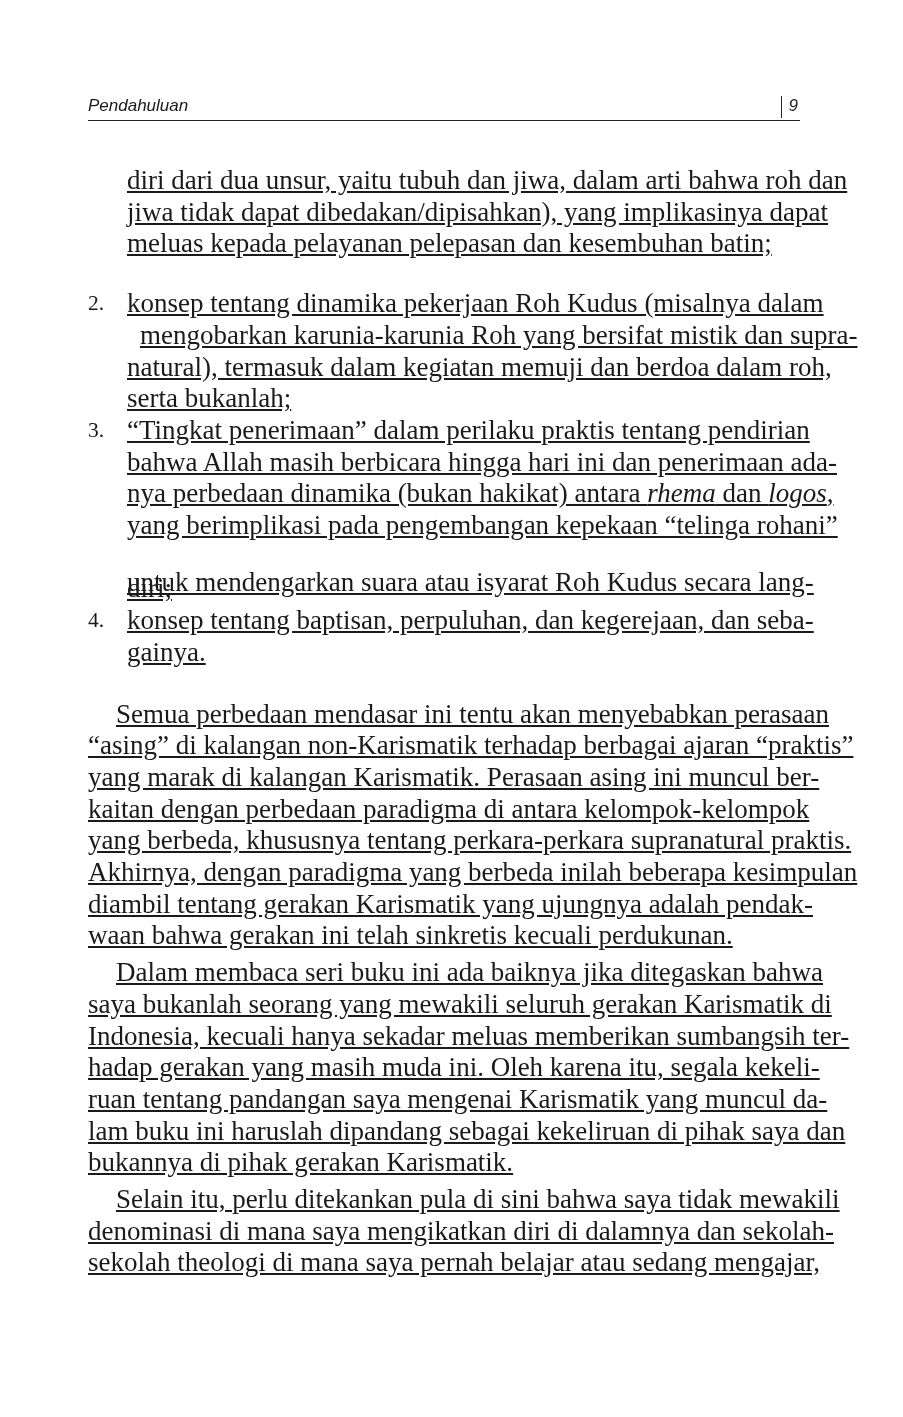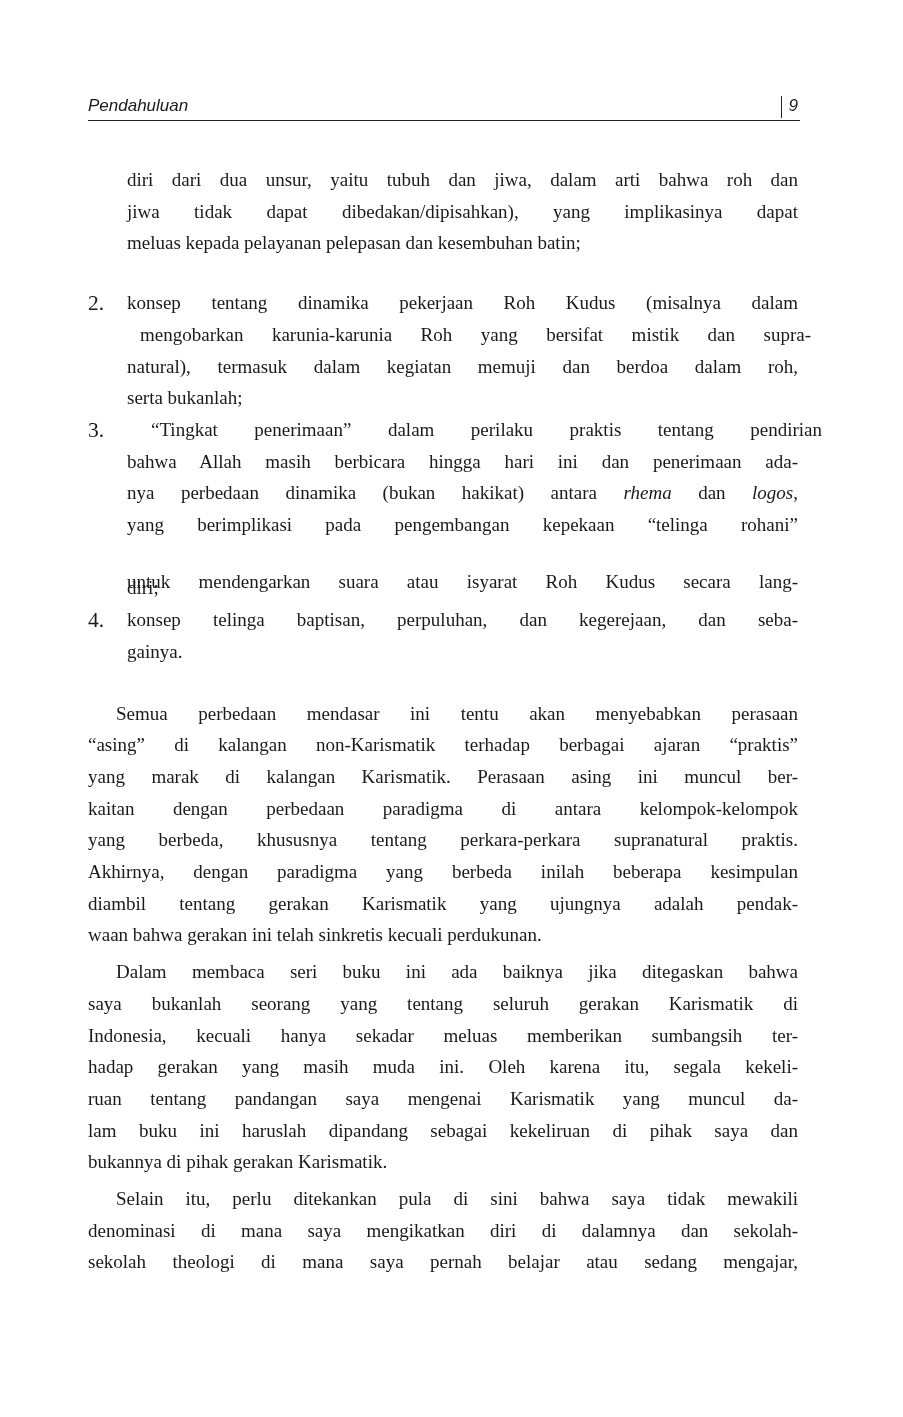"diri dari dua unsur, yaitu" .line { font-size: 19px -> 27px; text-decoration: none -> underline }
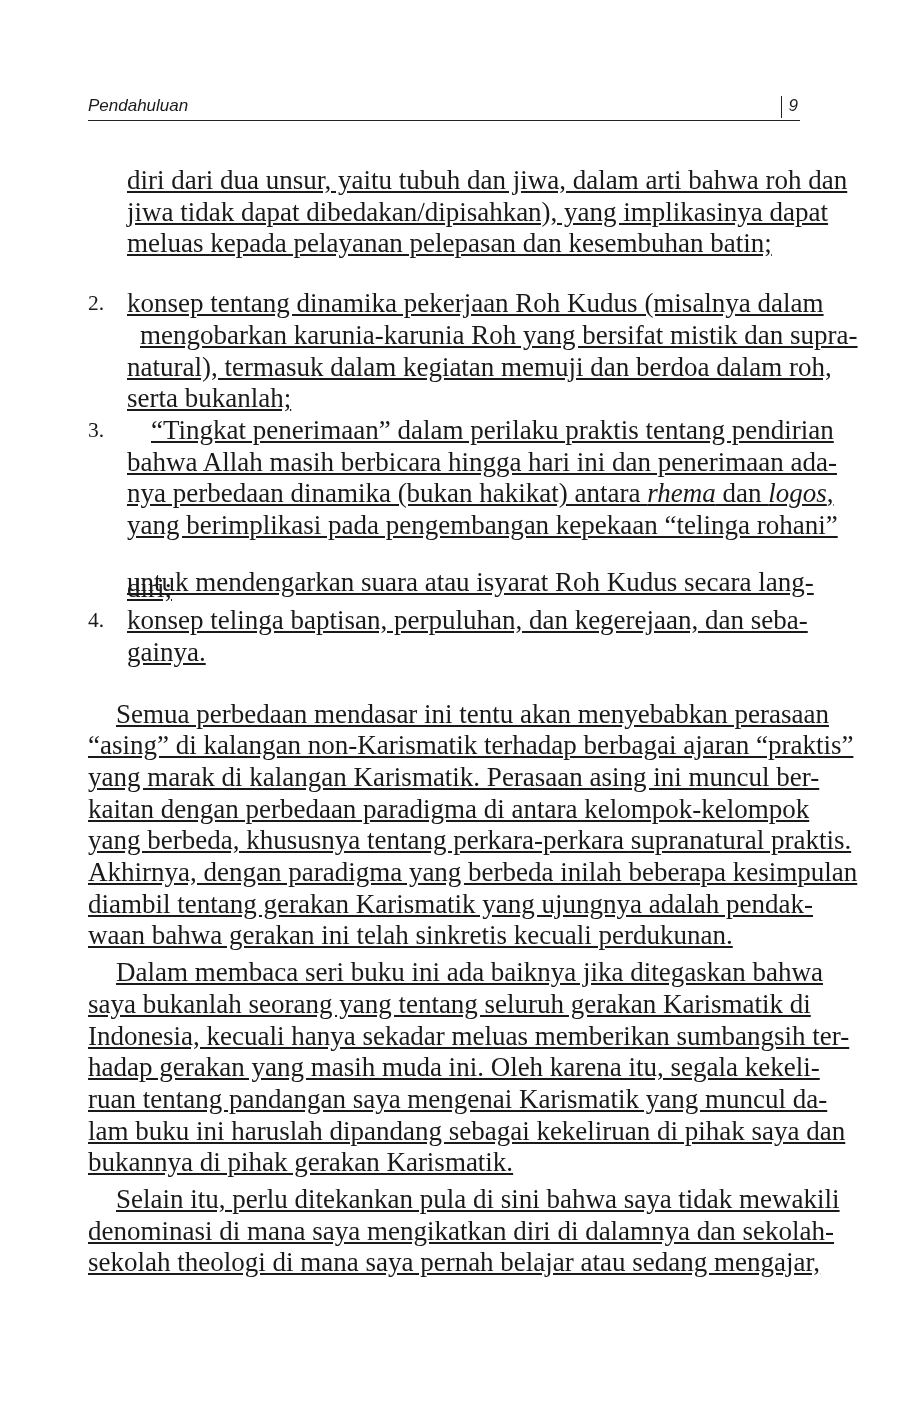"“Tingkat penerimaan” dalam perilaku" div.line { margin-left: 24px -> none }
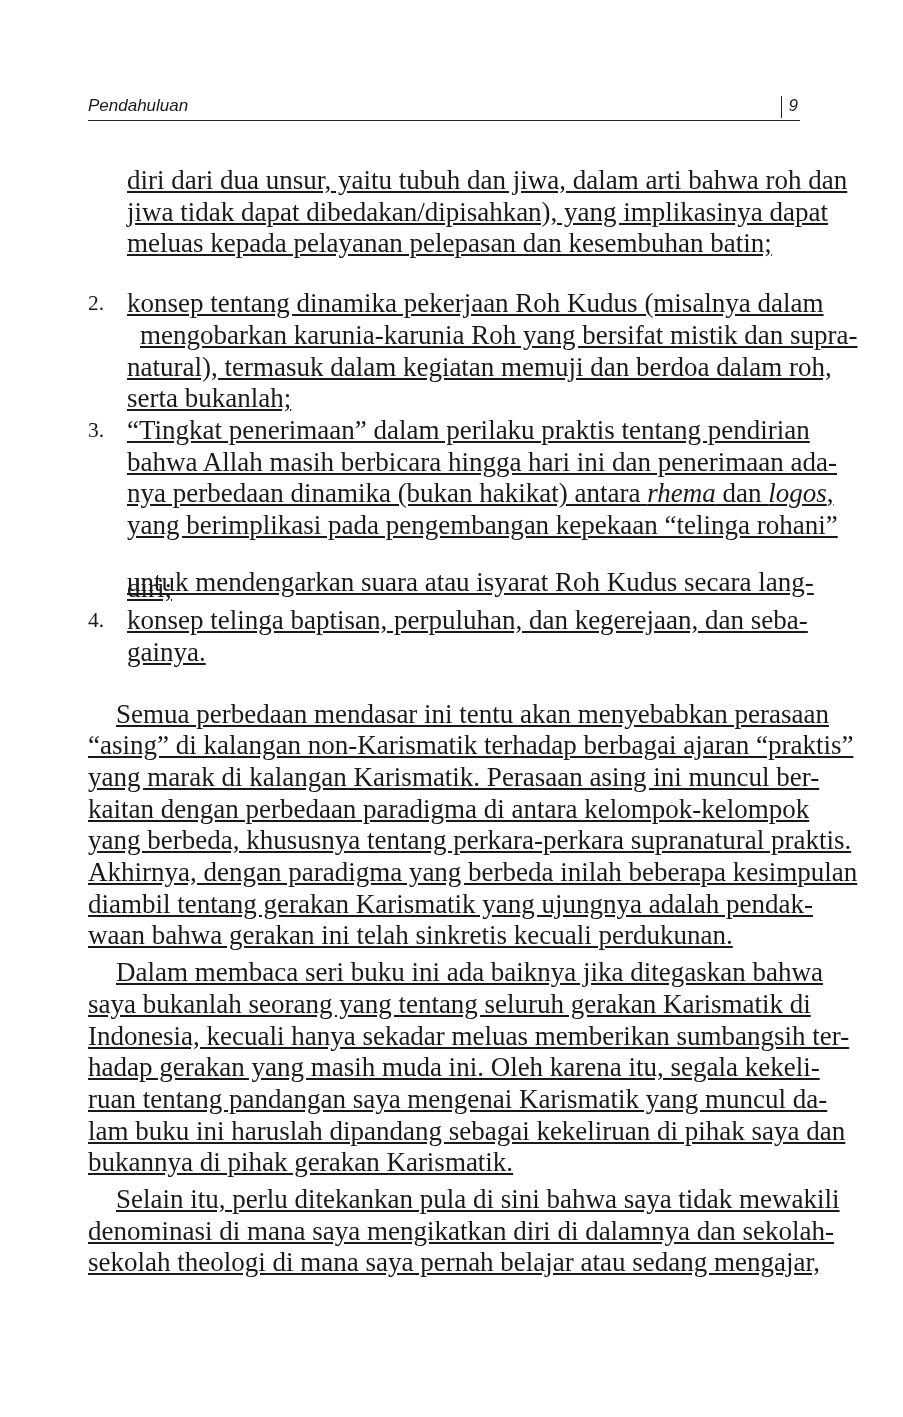"konsep telinga baptisan, perpuluhan, dan" div.line { text: telinga -> tentang }
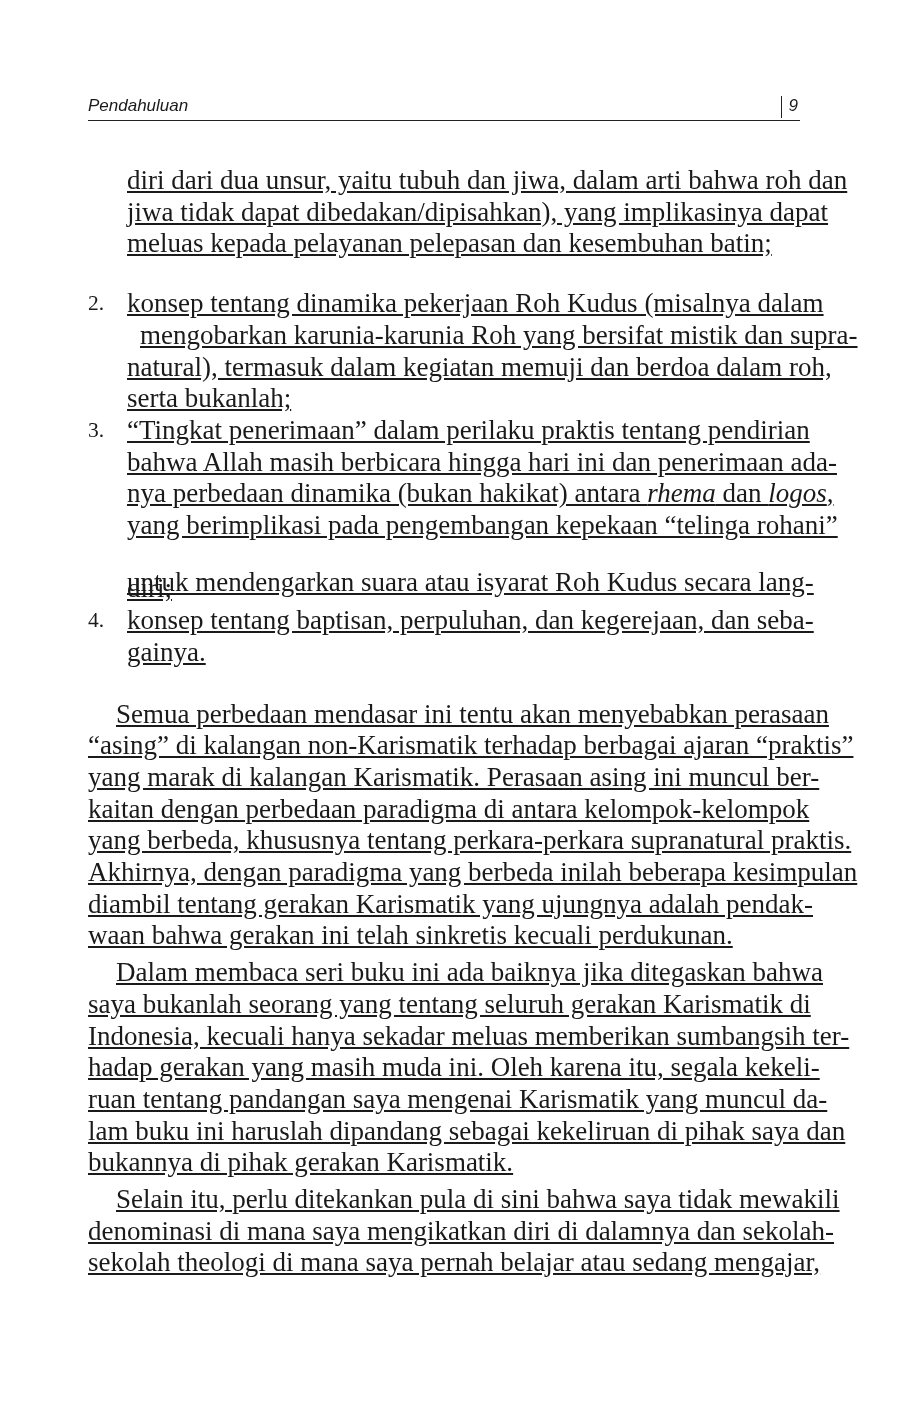"saya bukanlah seorang yang tentang" div.line { text: tentang -> mewakili }
